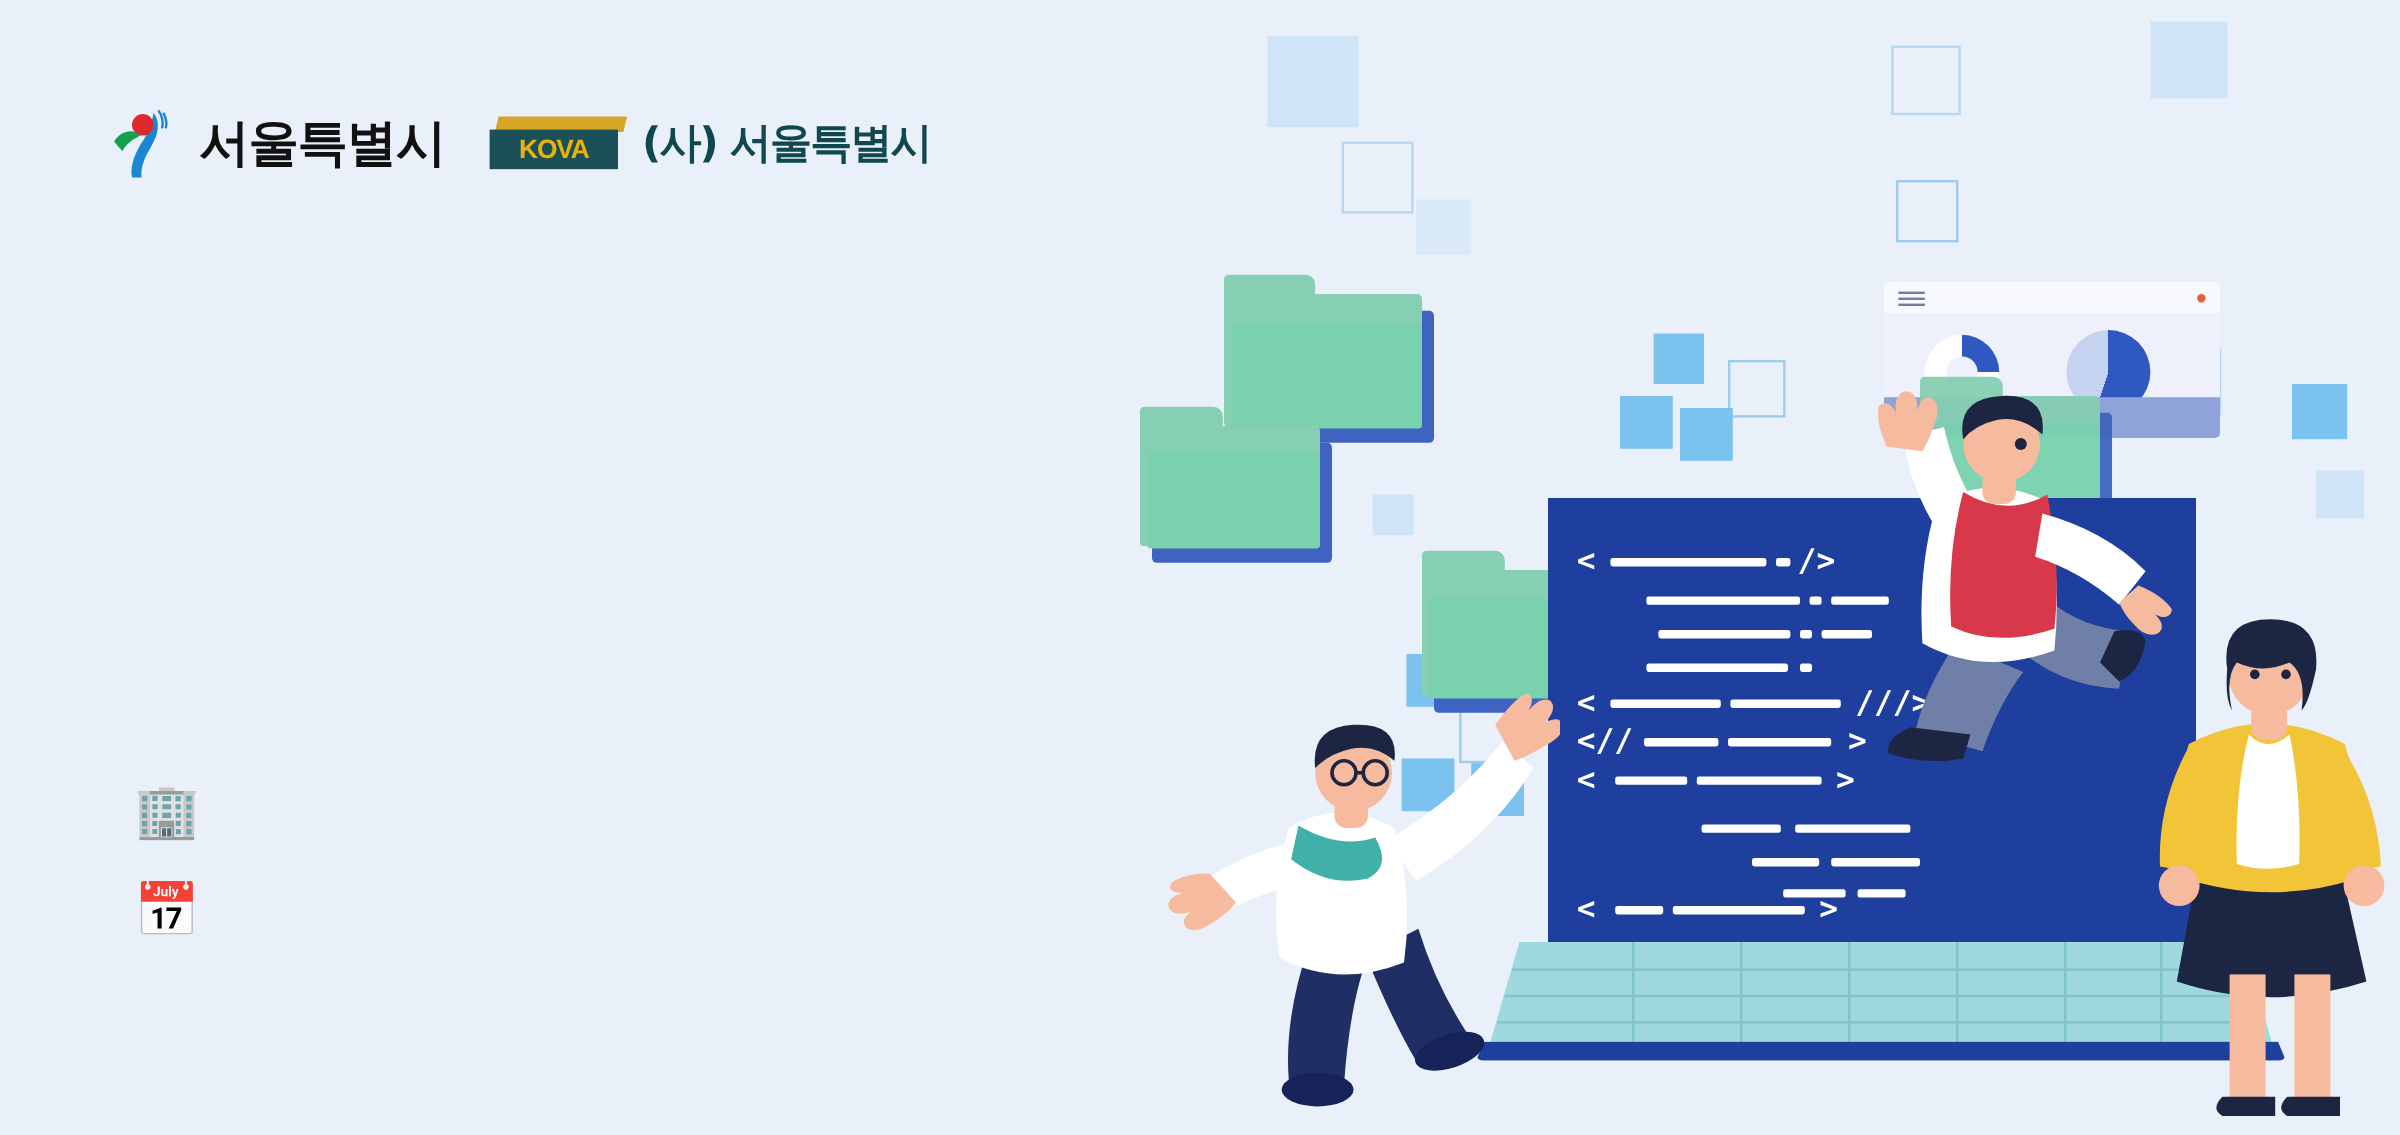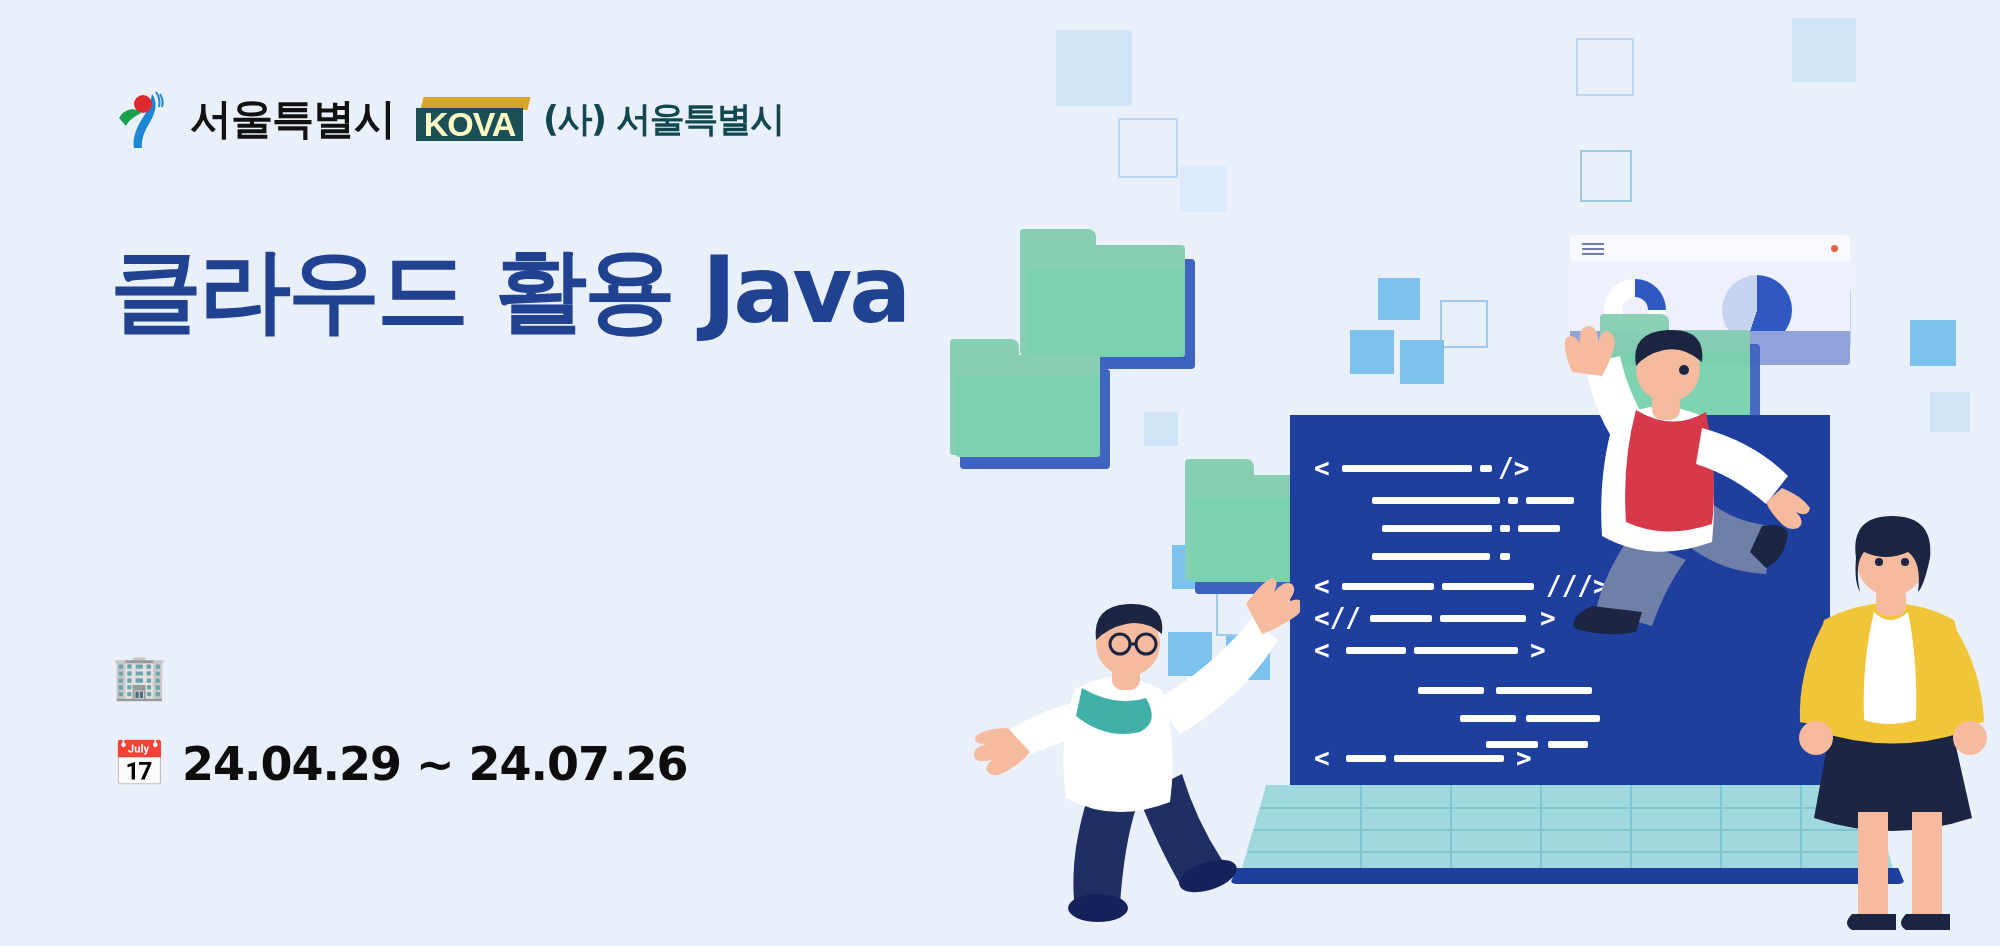"서울특별시" .logo-row { gap: 21px -> 37px; left: 116px -> 92px }
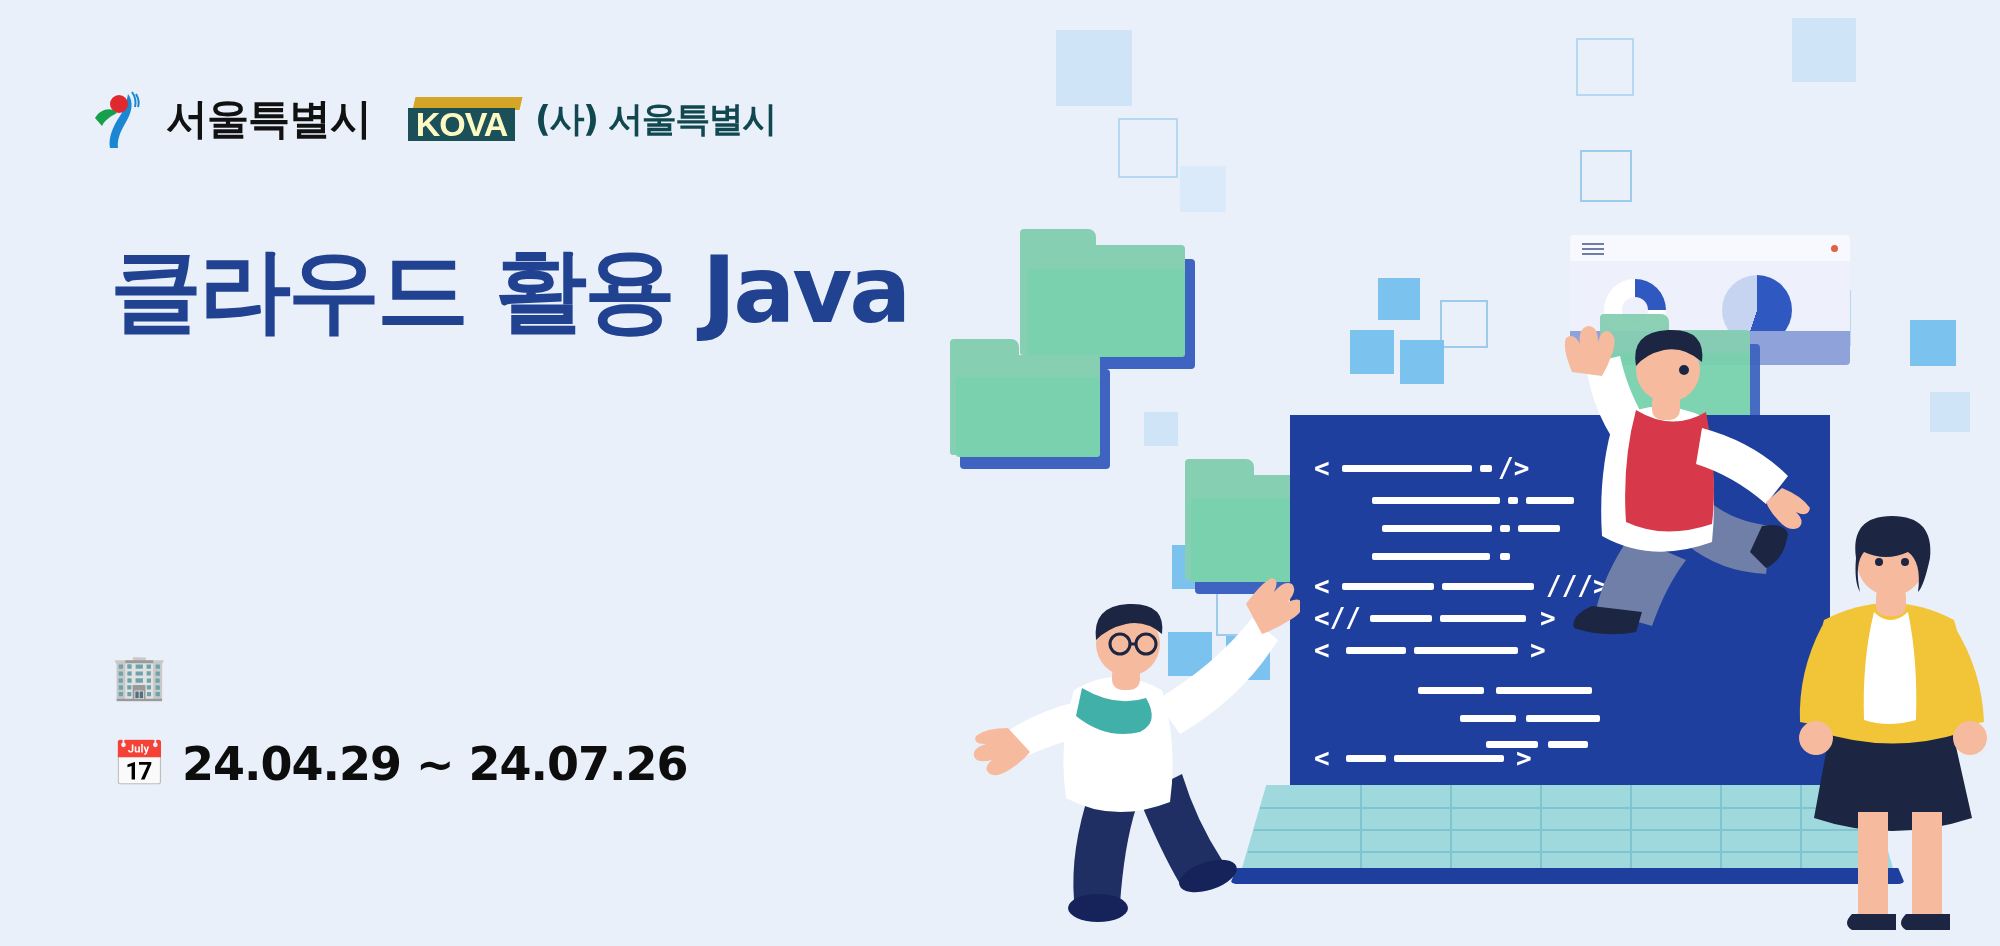"KOVA" .kova-box span { color: #fef9c3 -> #eab308; font-size: 34px -> 22px }
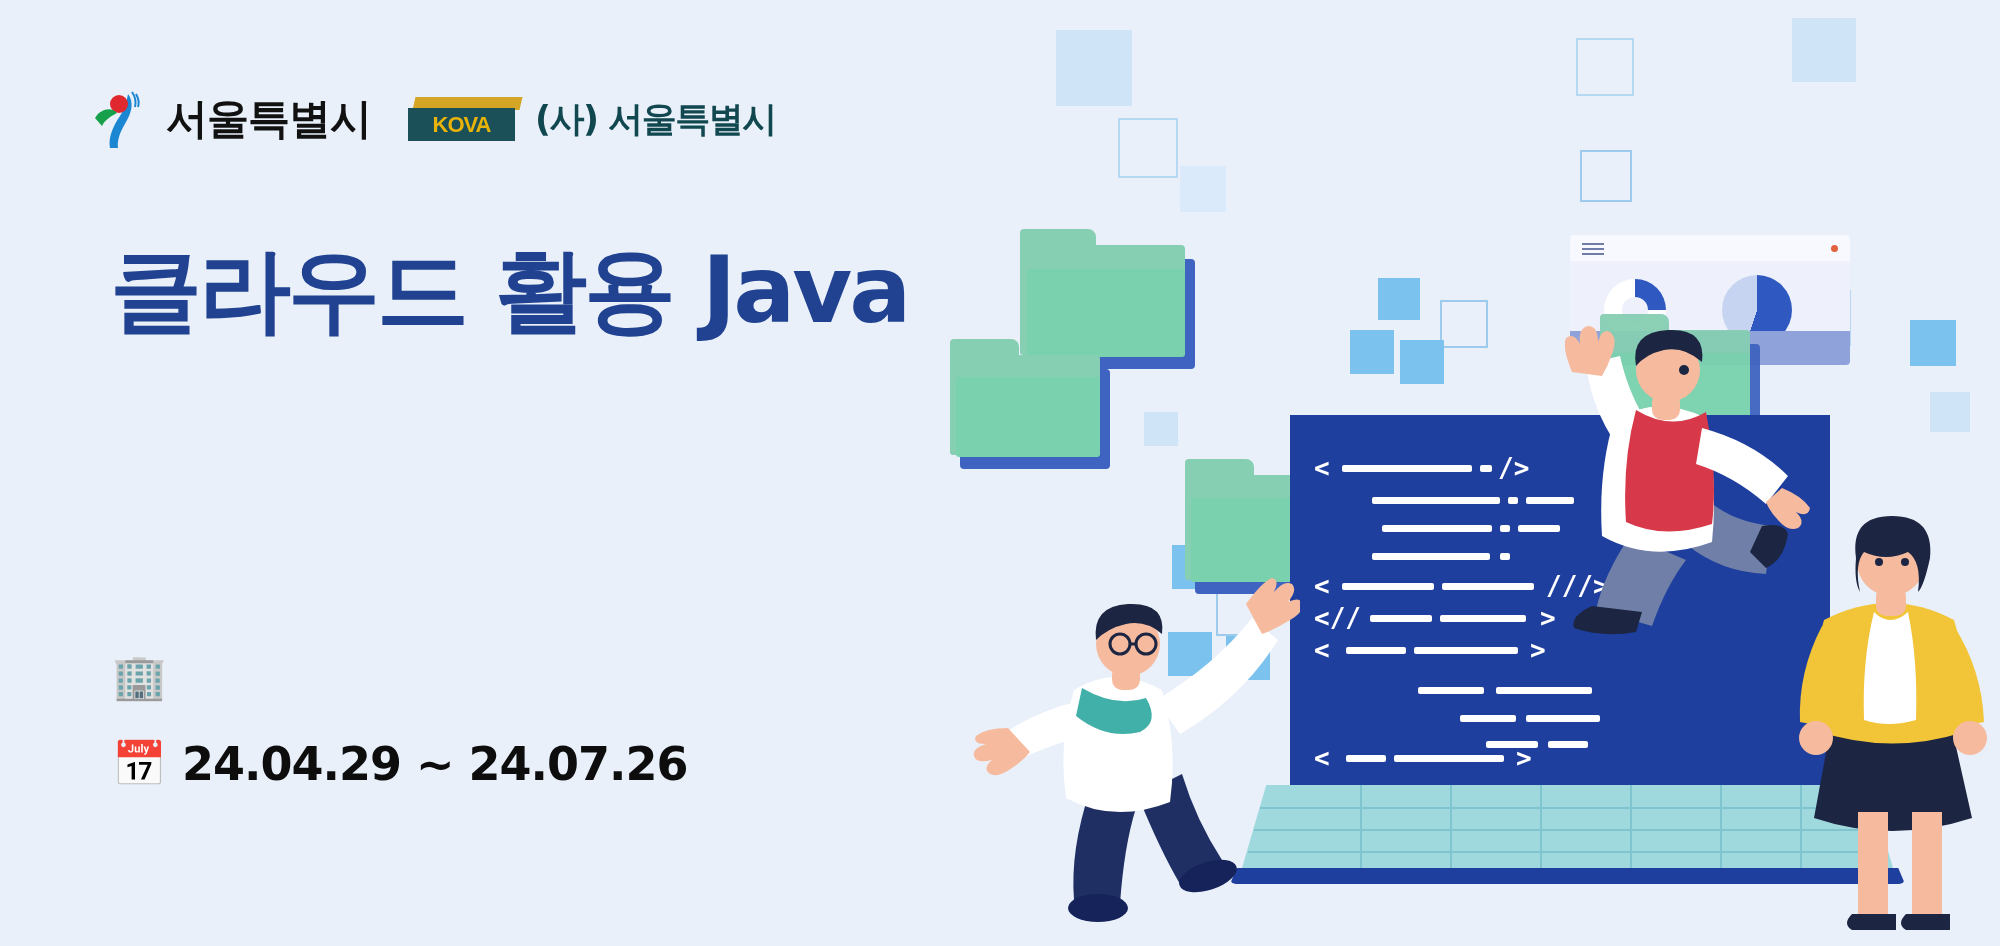"클라우드 활용 Java" div.h-line { html: <div>클라우드 활용 Java</div> -> none }
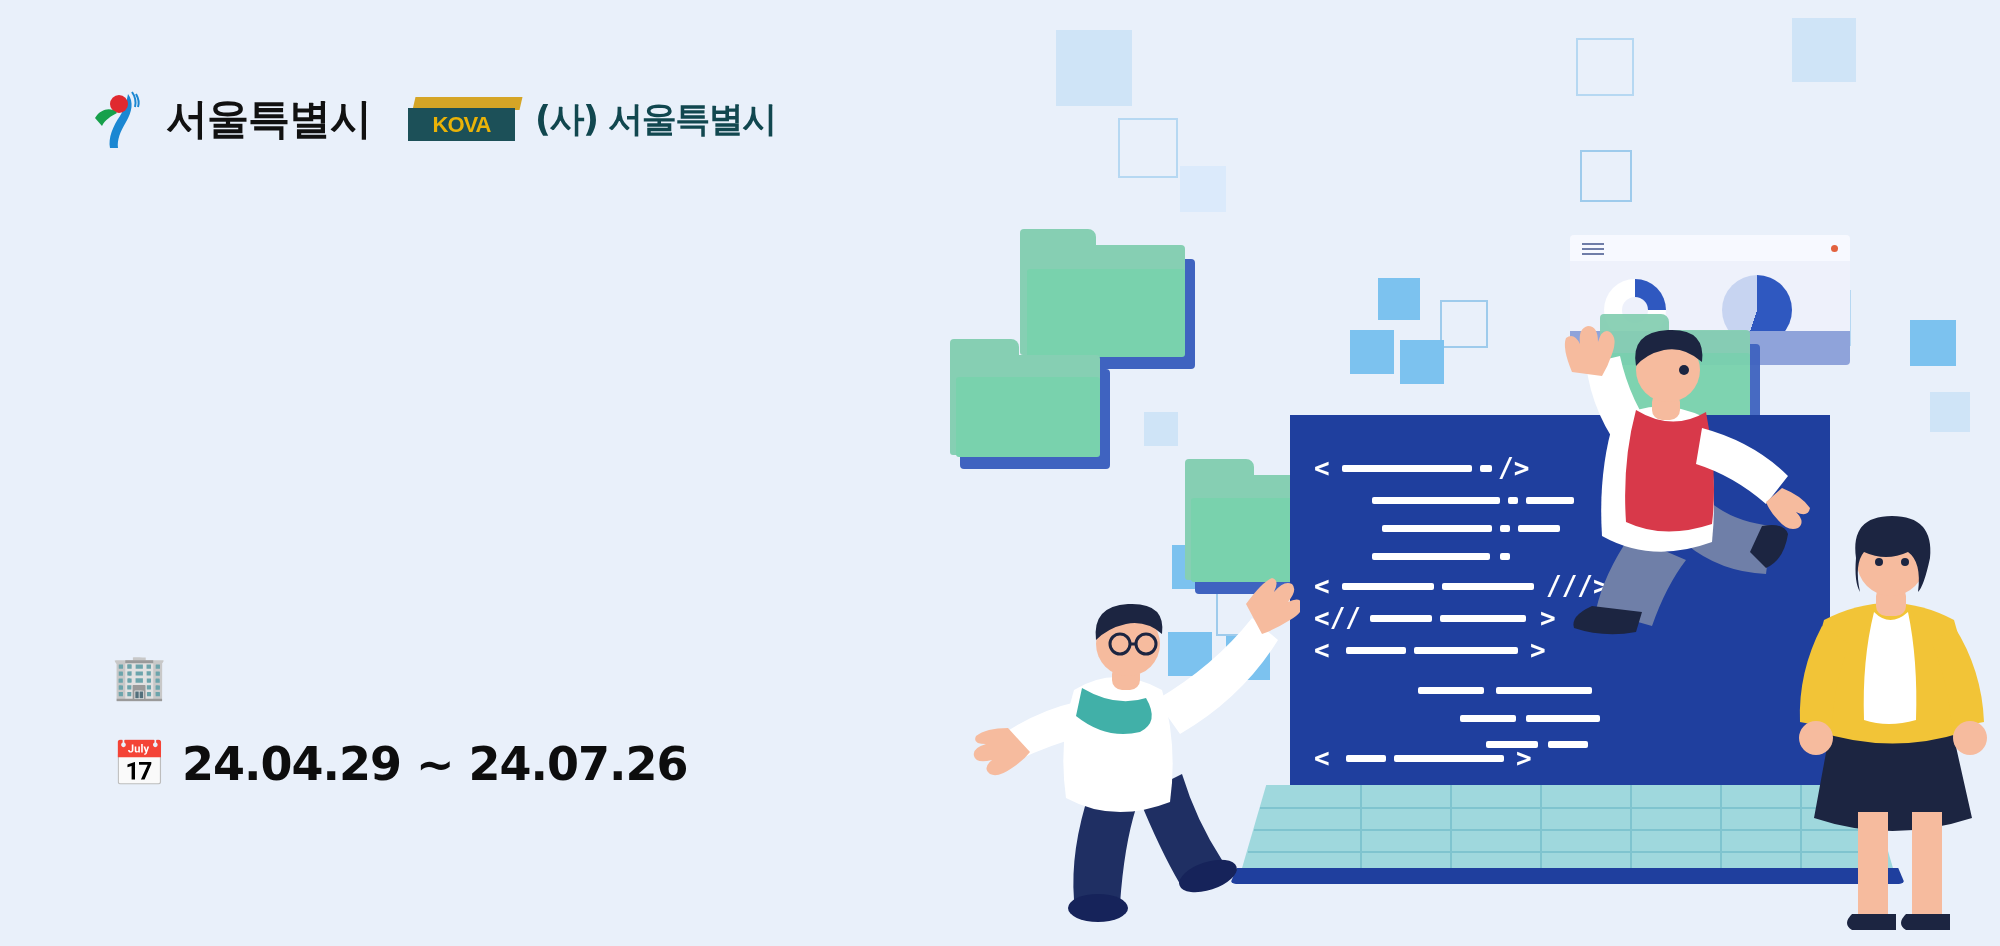"24.04.29 ~ 24.07.26" div.info-text { html: <div>24.04.29 ~ 24.07.26</div> -> none }
